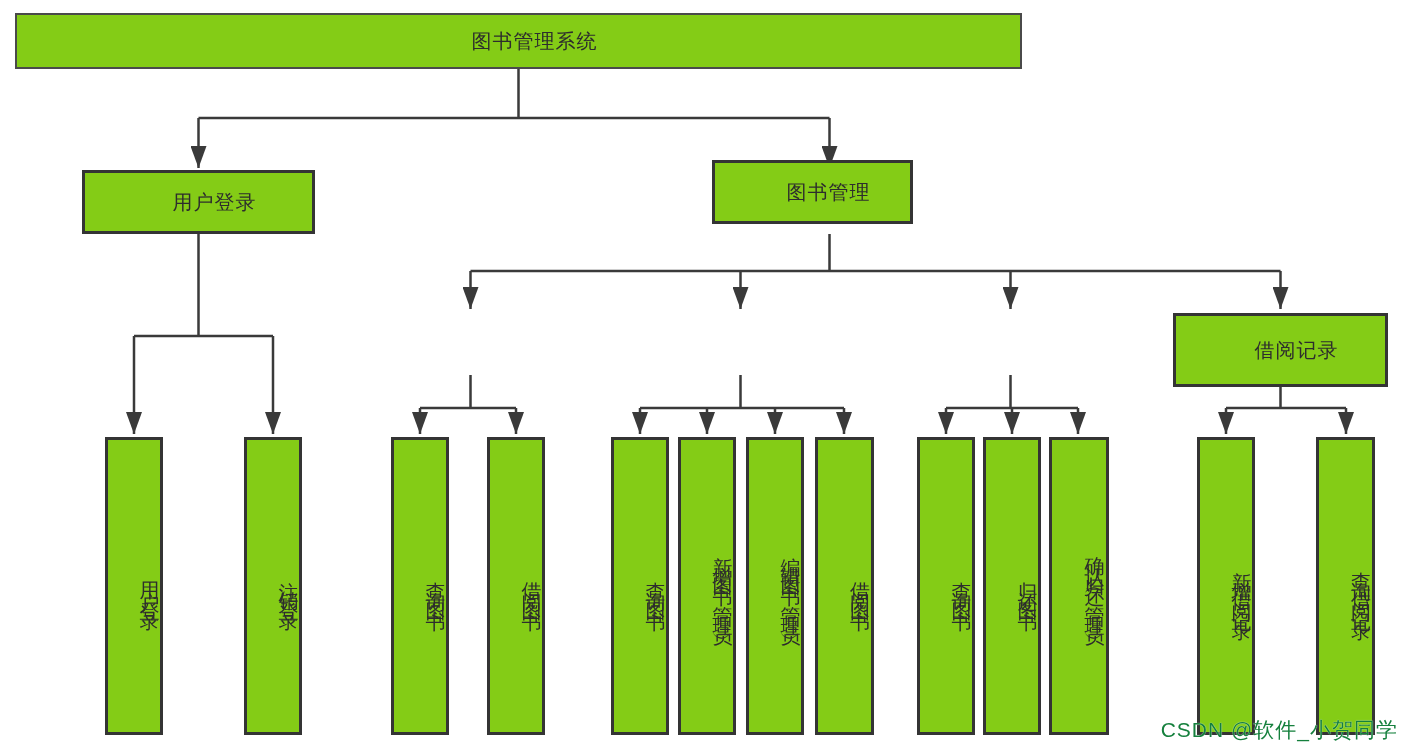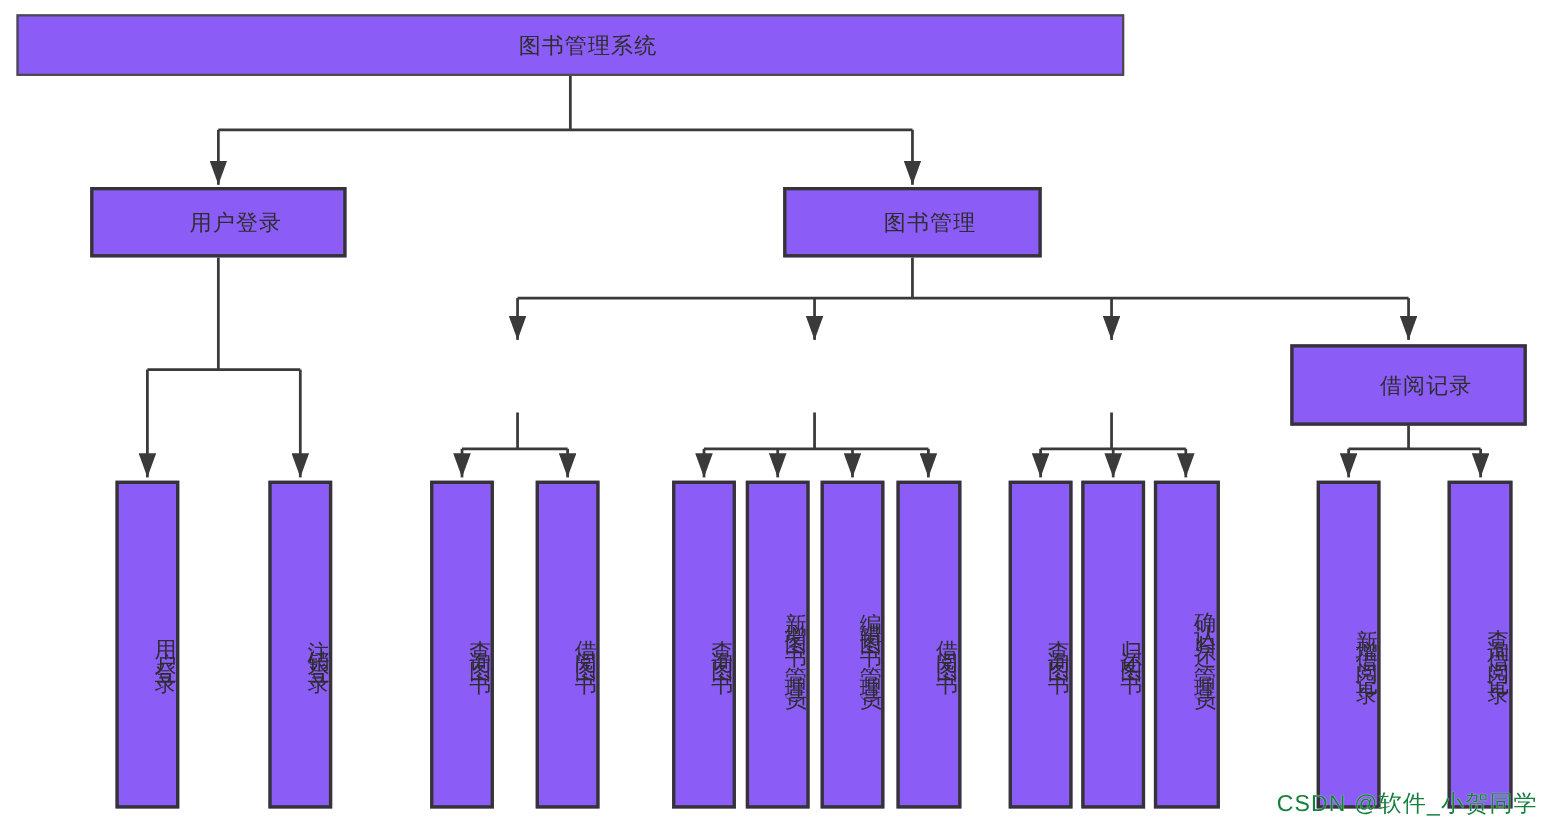"图书管理系统" .node { background: #8b5cf6 -> #84cc16 }
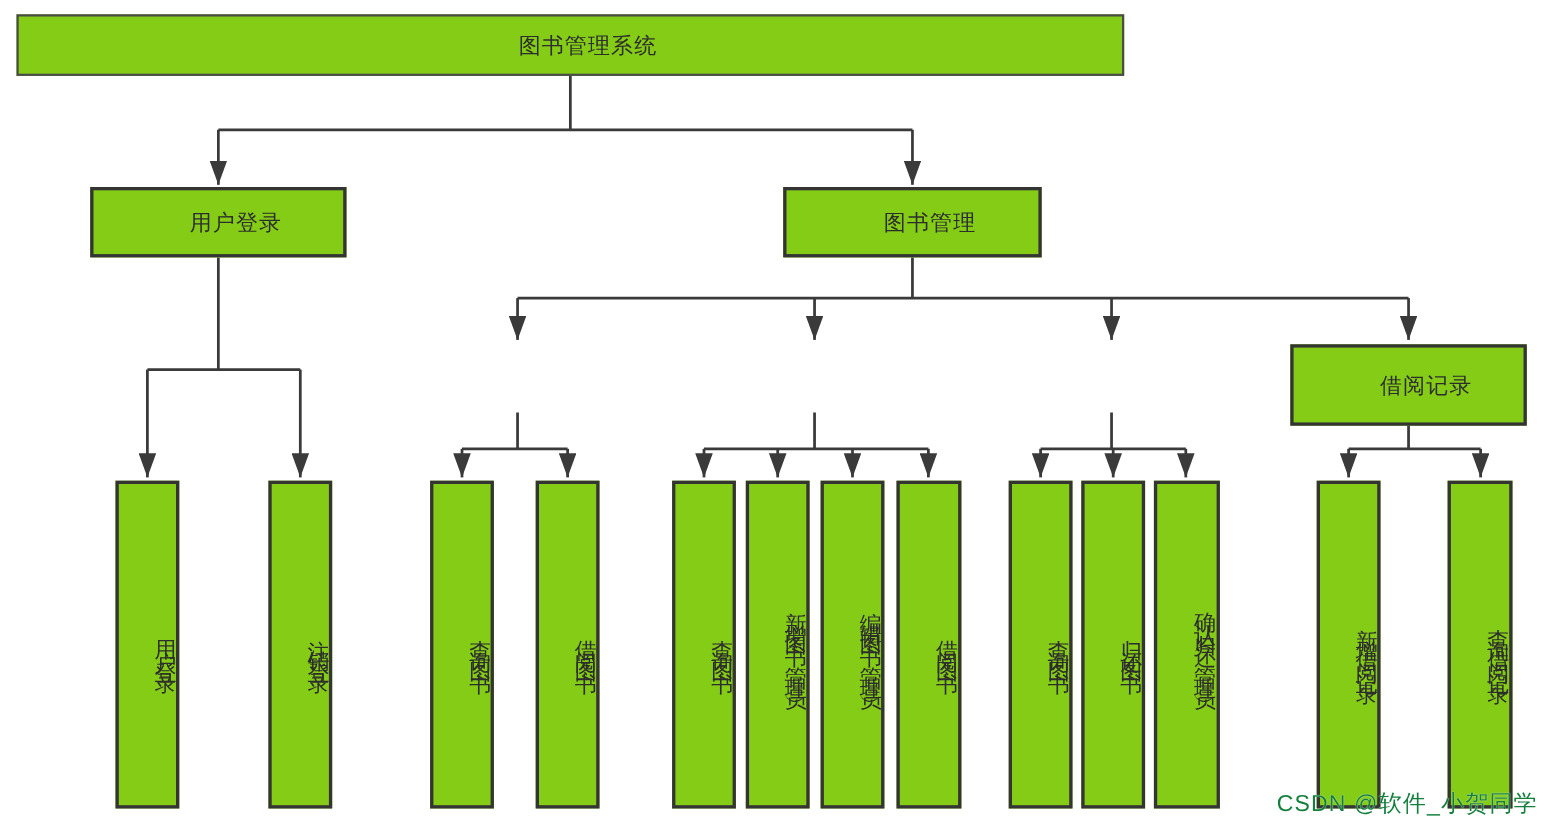"图书管理" div.node { top: 170px -> 160px; width: 235px -> 201px }
